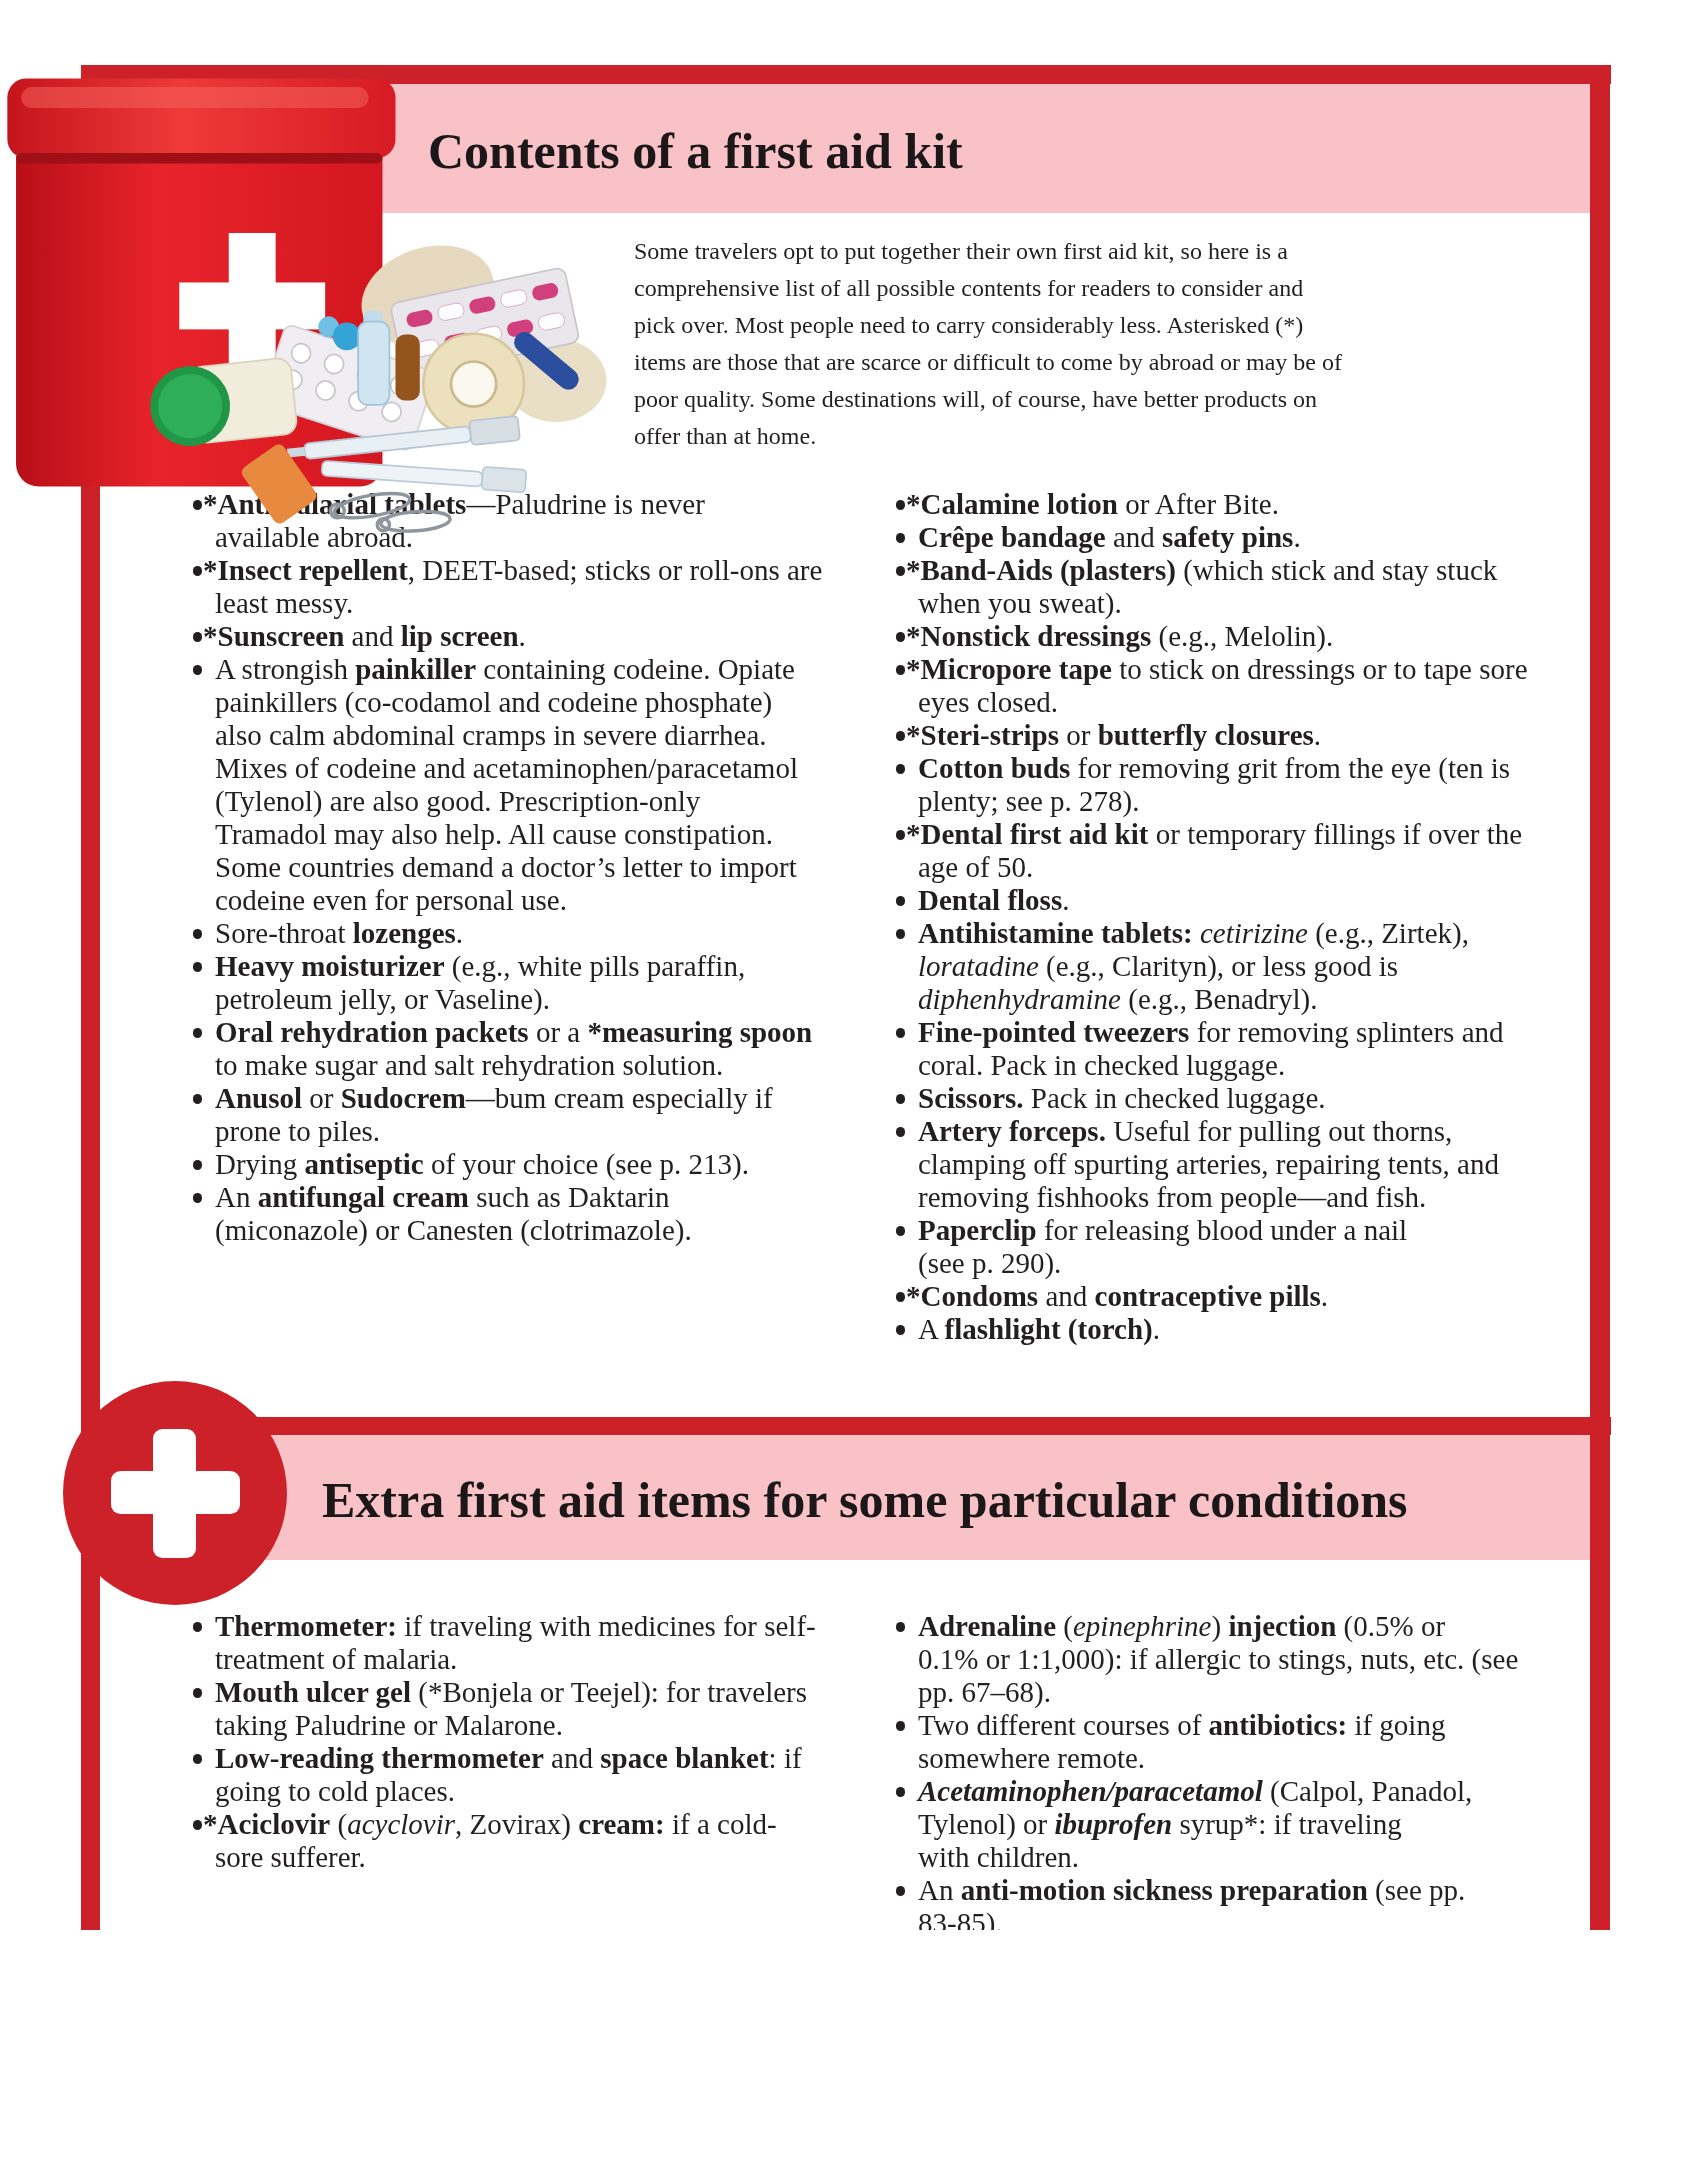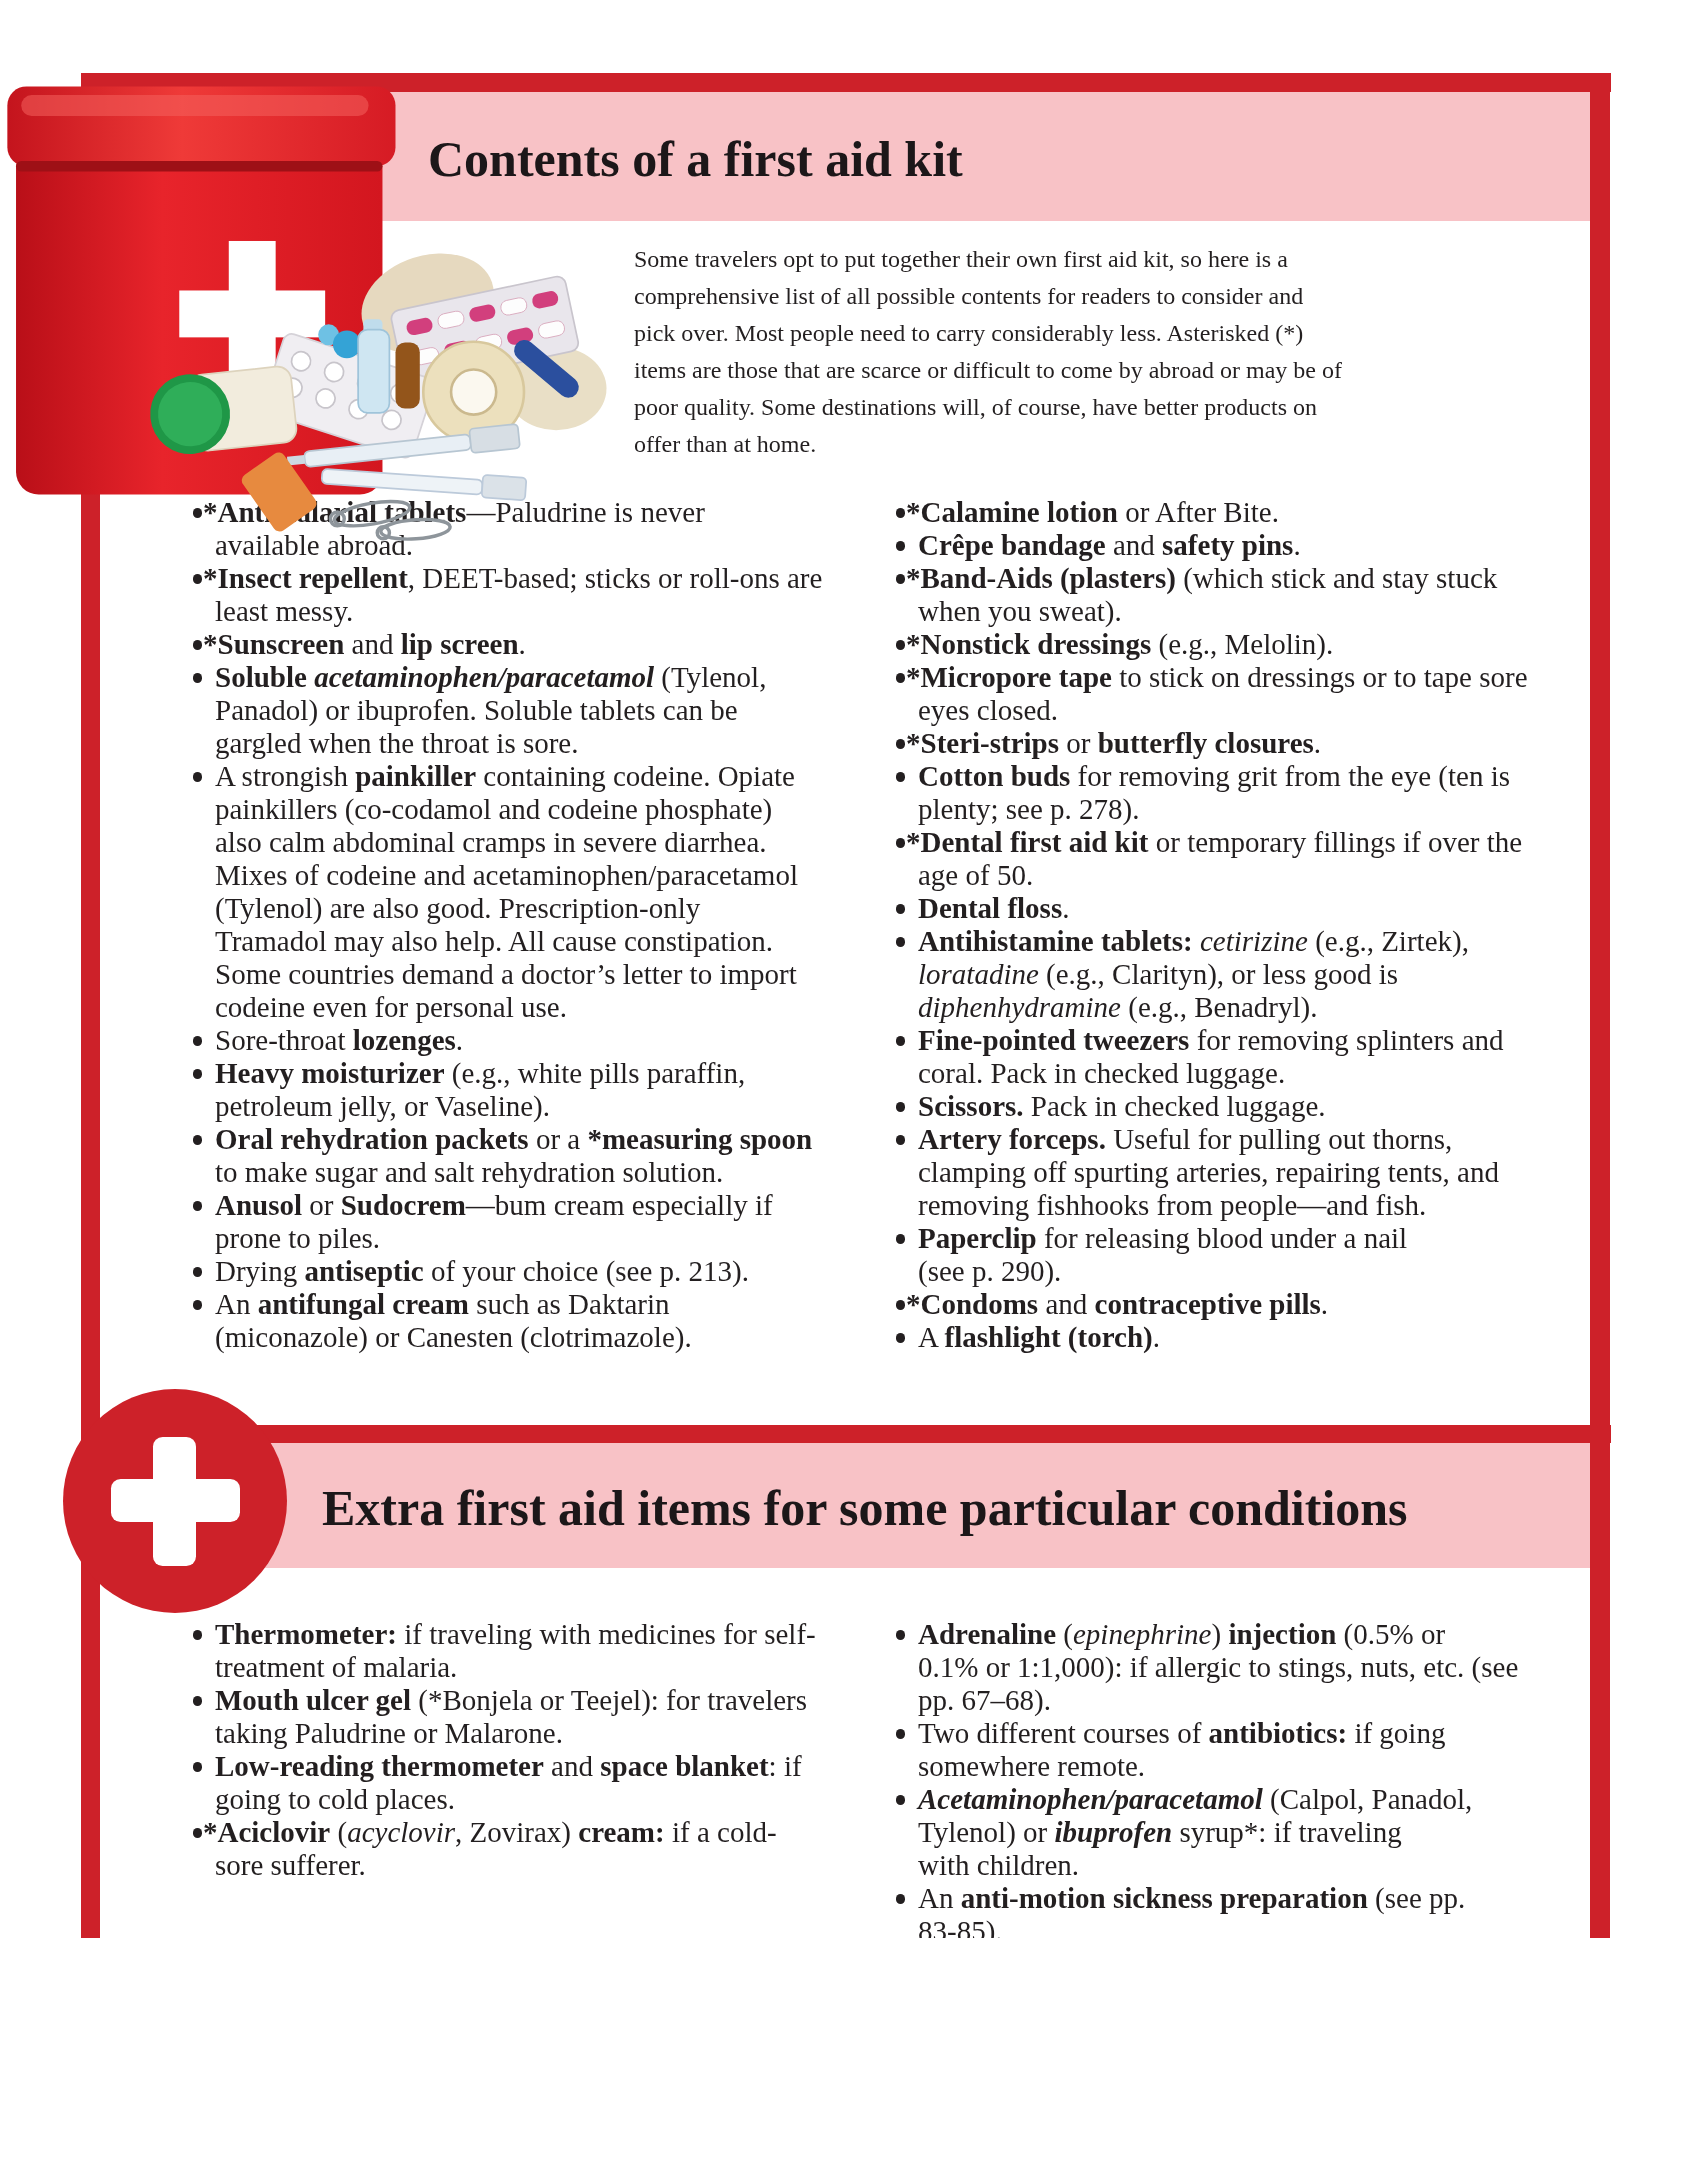"Contents of a first aid" .page { margin-top: 8px -> none }
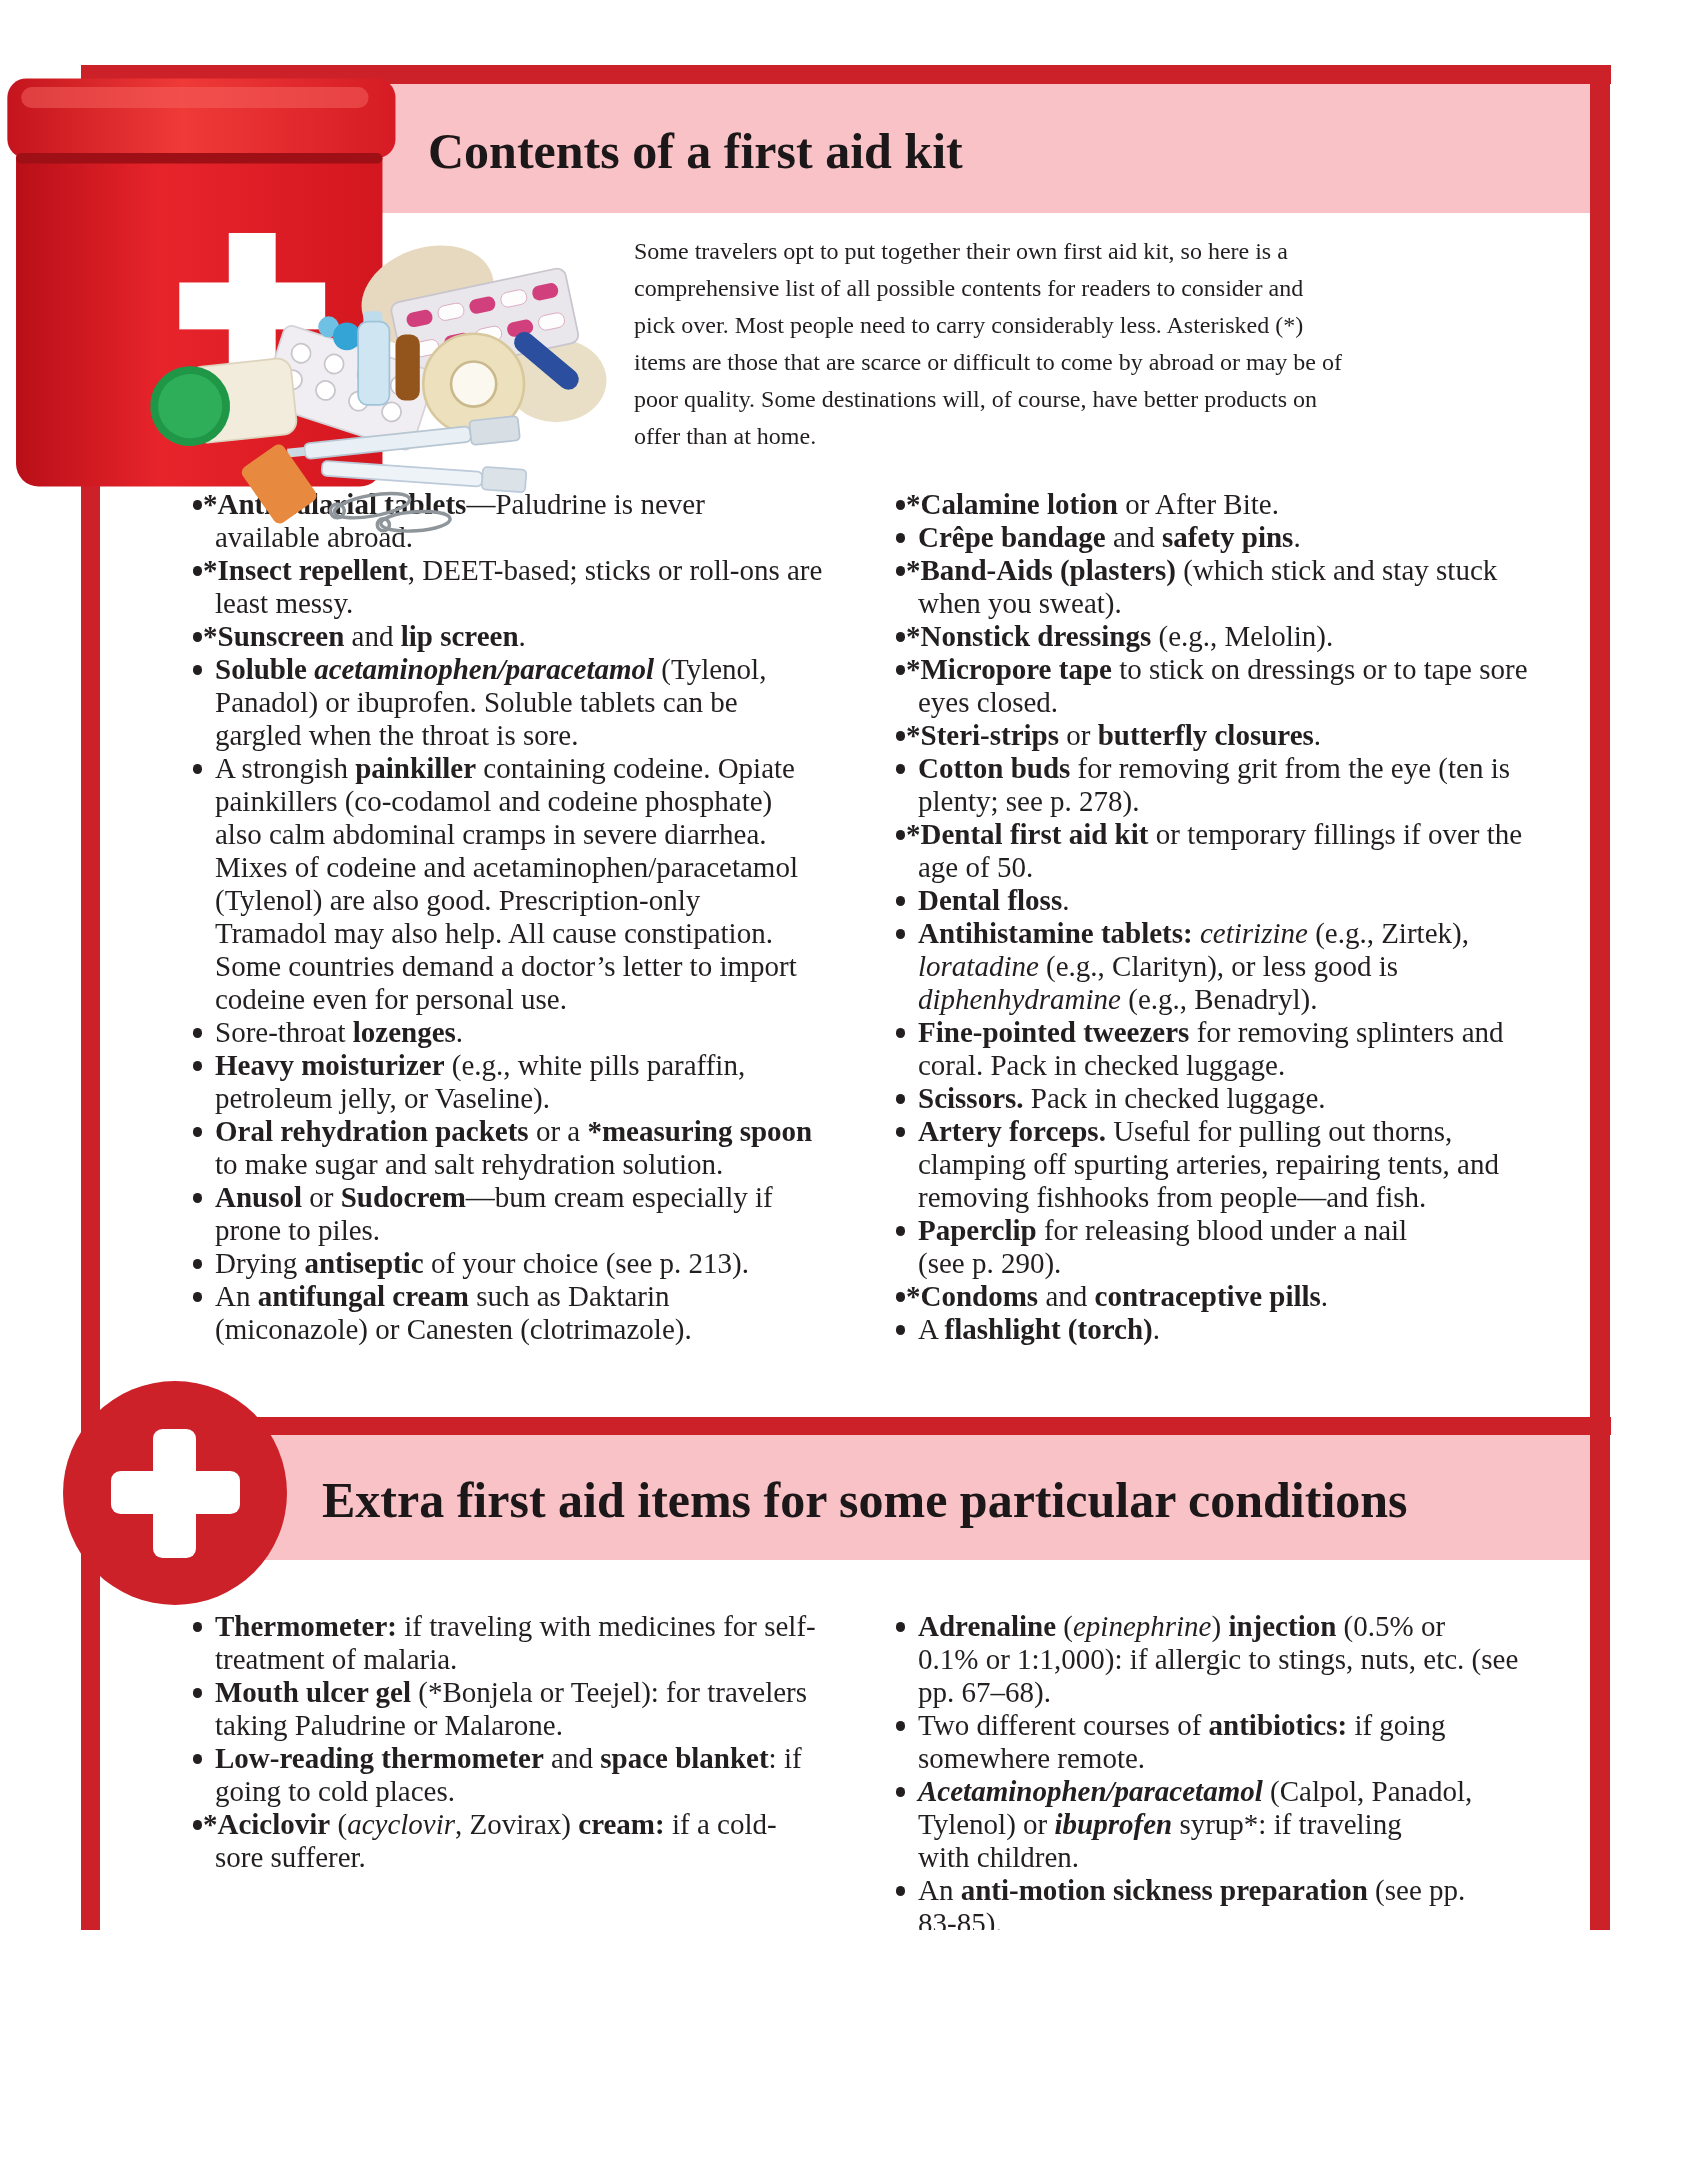"Soluble acetaminophen/paracetamol" div.li { html: <div> <div><span>Soluble </span><span>acetaminophen/paracetamol</span><span> (Tylenol,</span><br><span>Panadol) or ibuprofen. Soluble tablets can be</span><br><span>gargled when the throat is sore.</span></div> </div> -> none }
